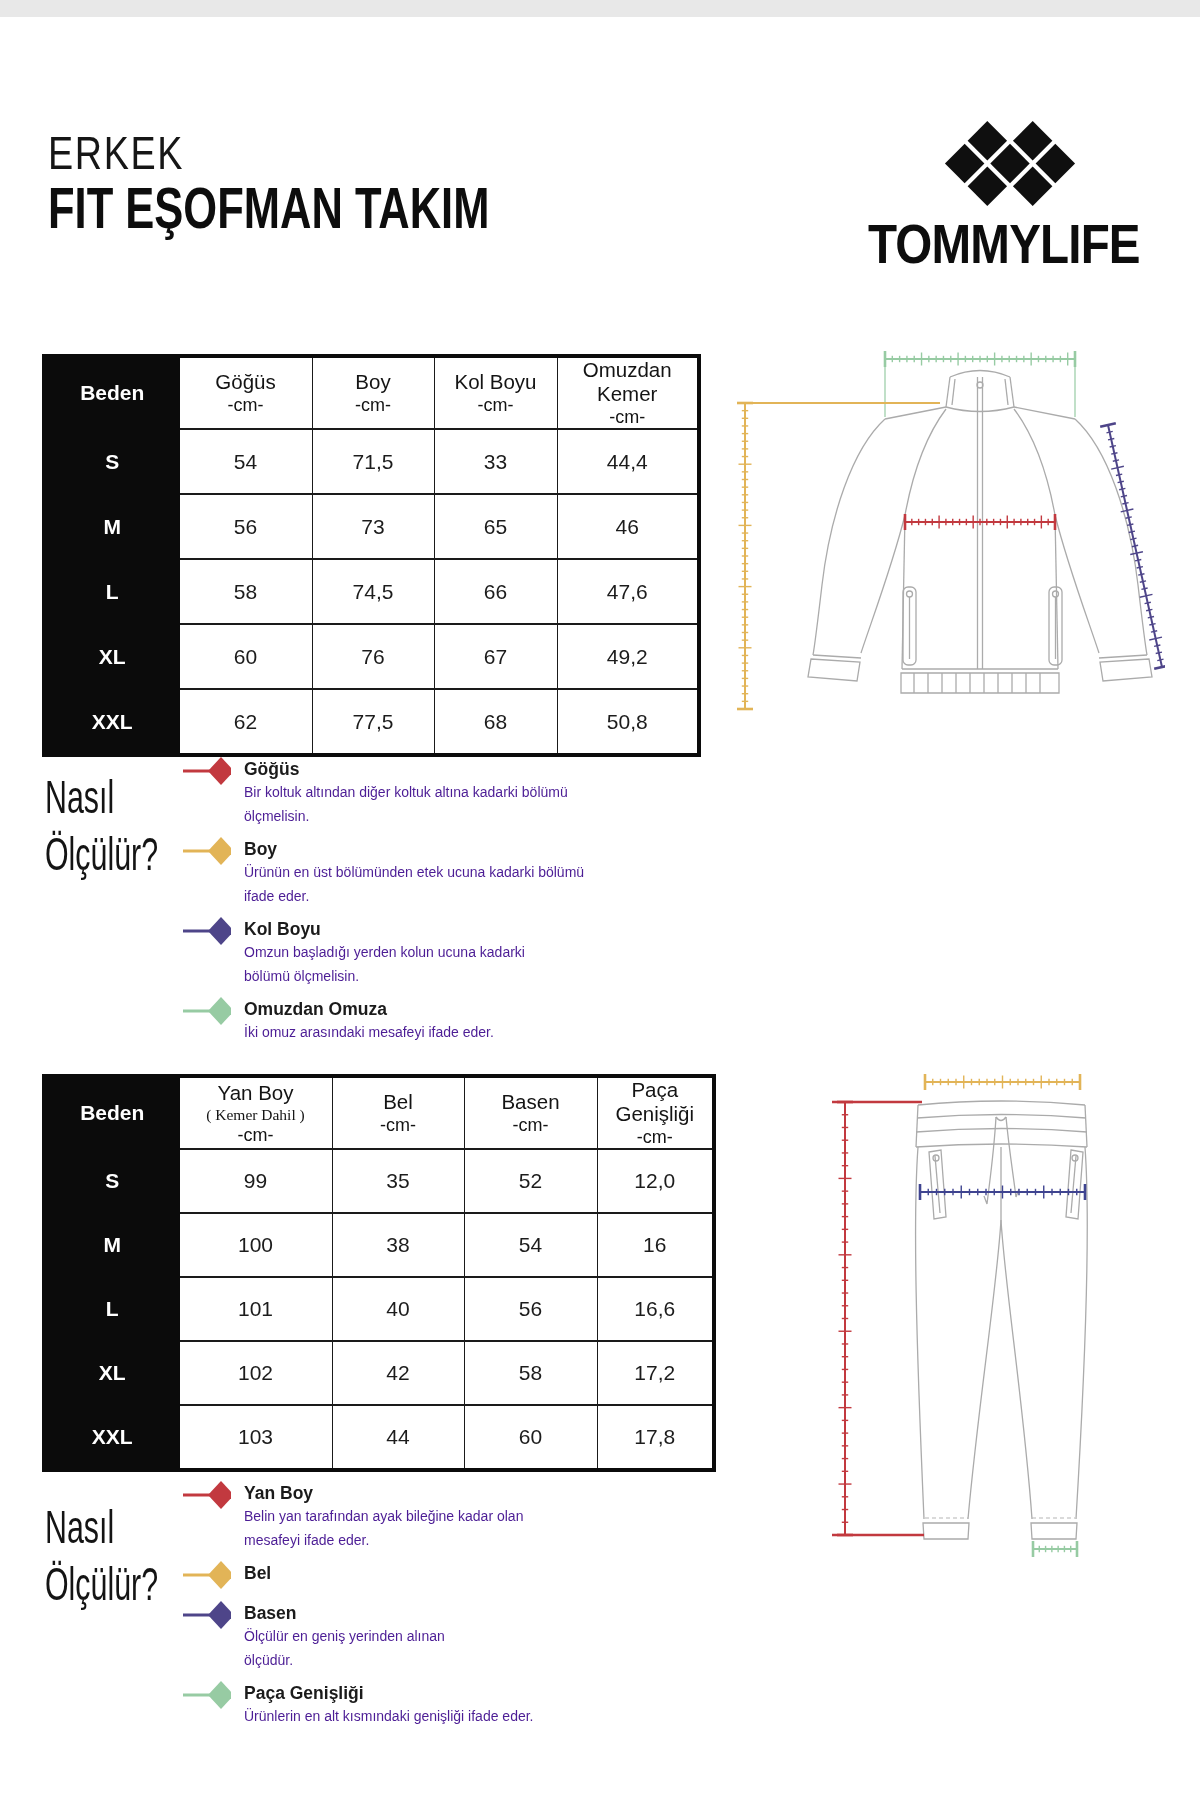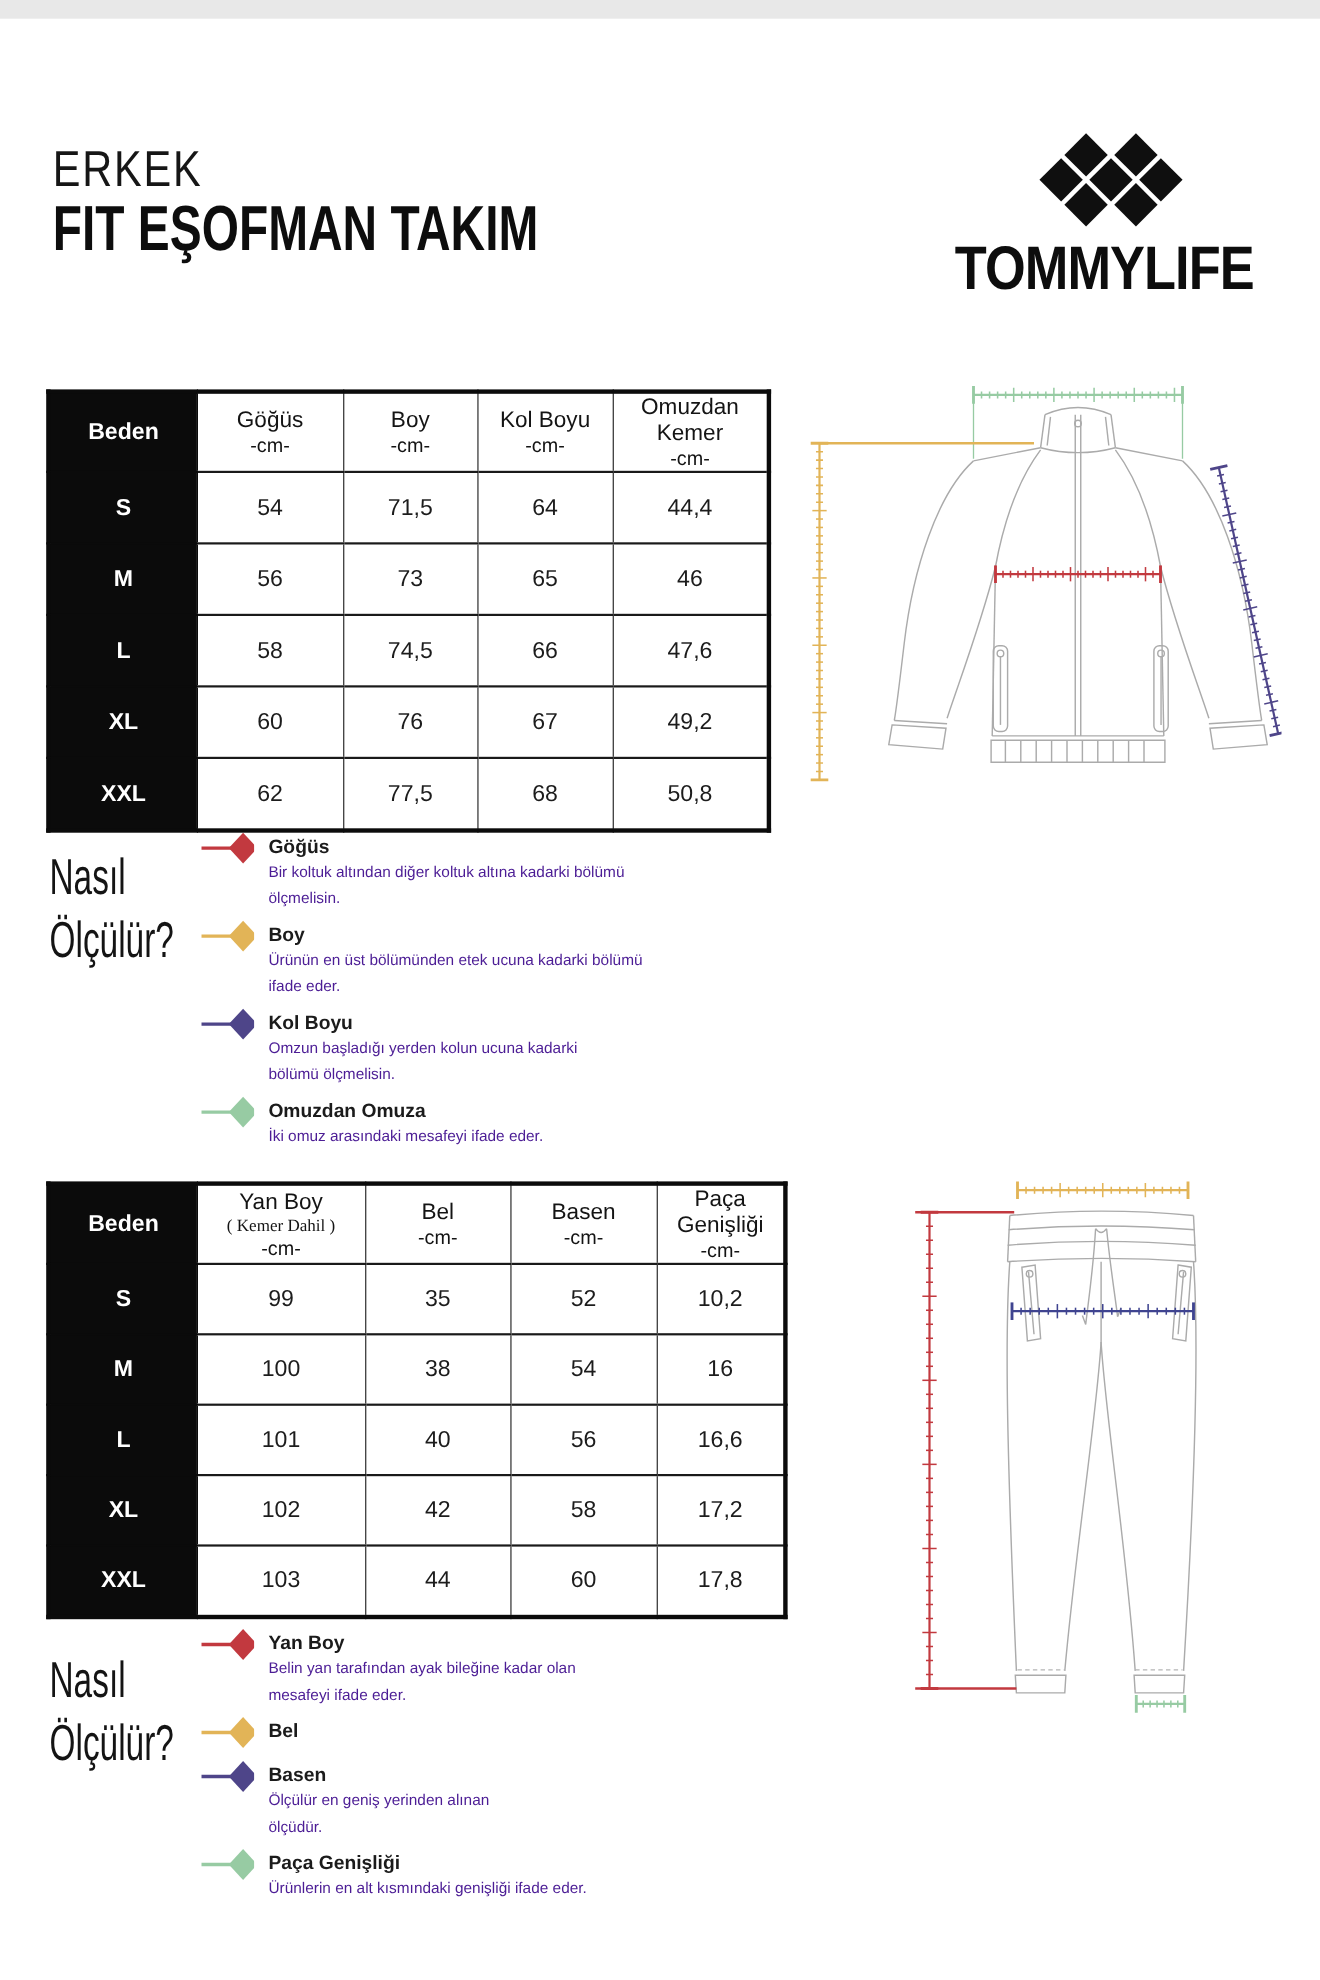"64" td.val { text: 64 -> 33 }
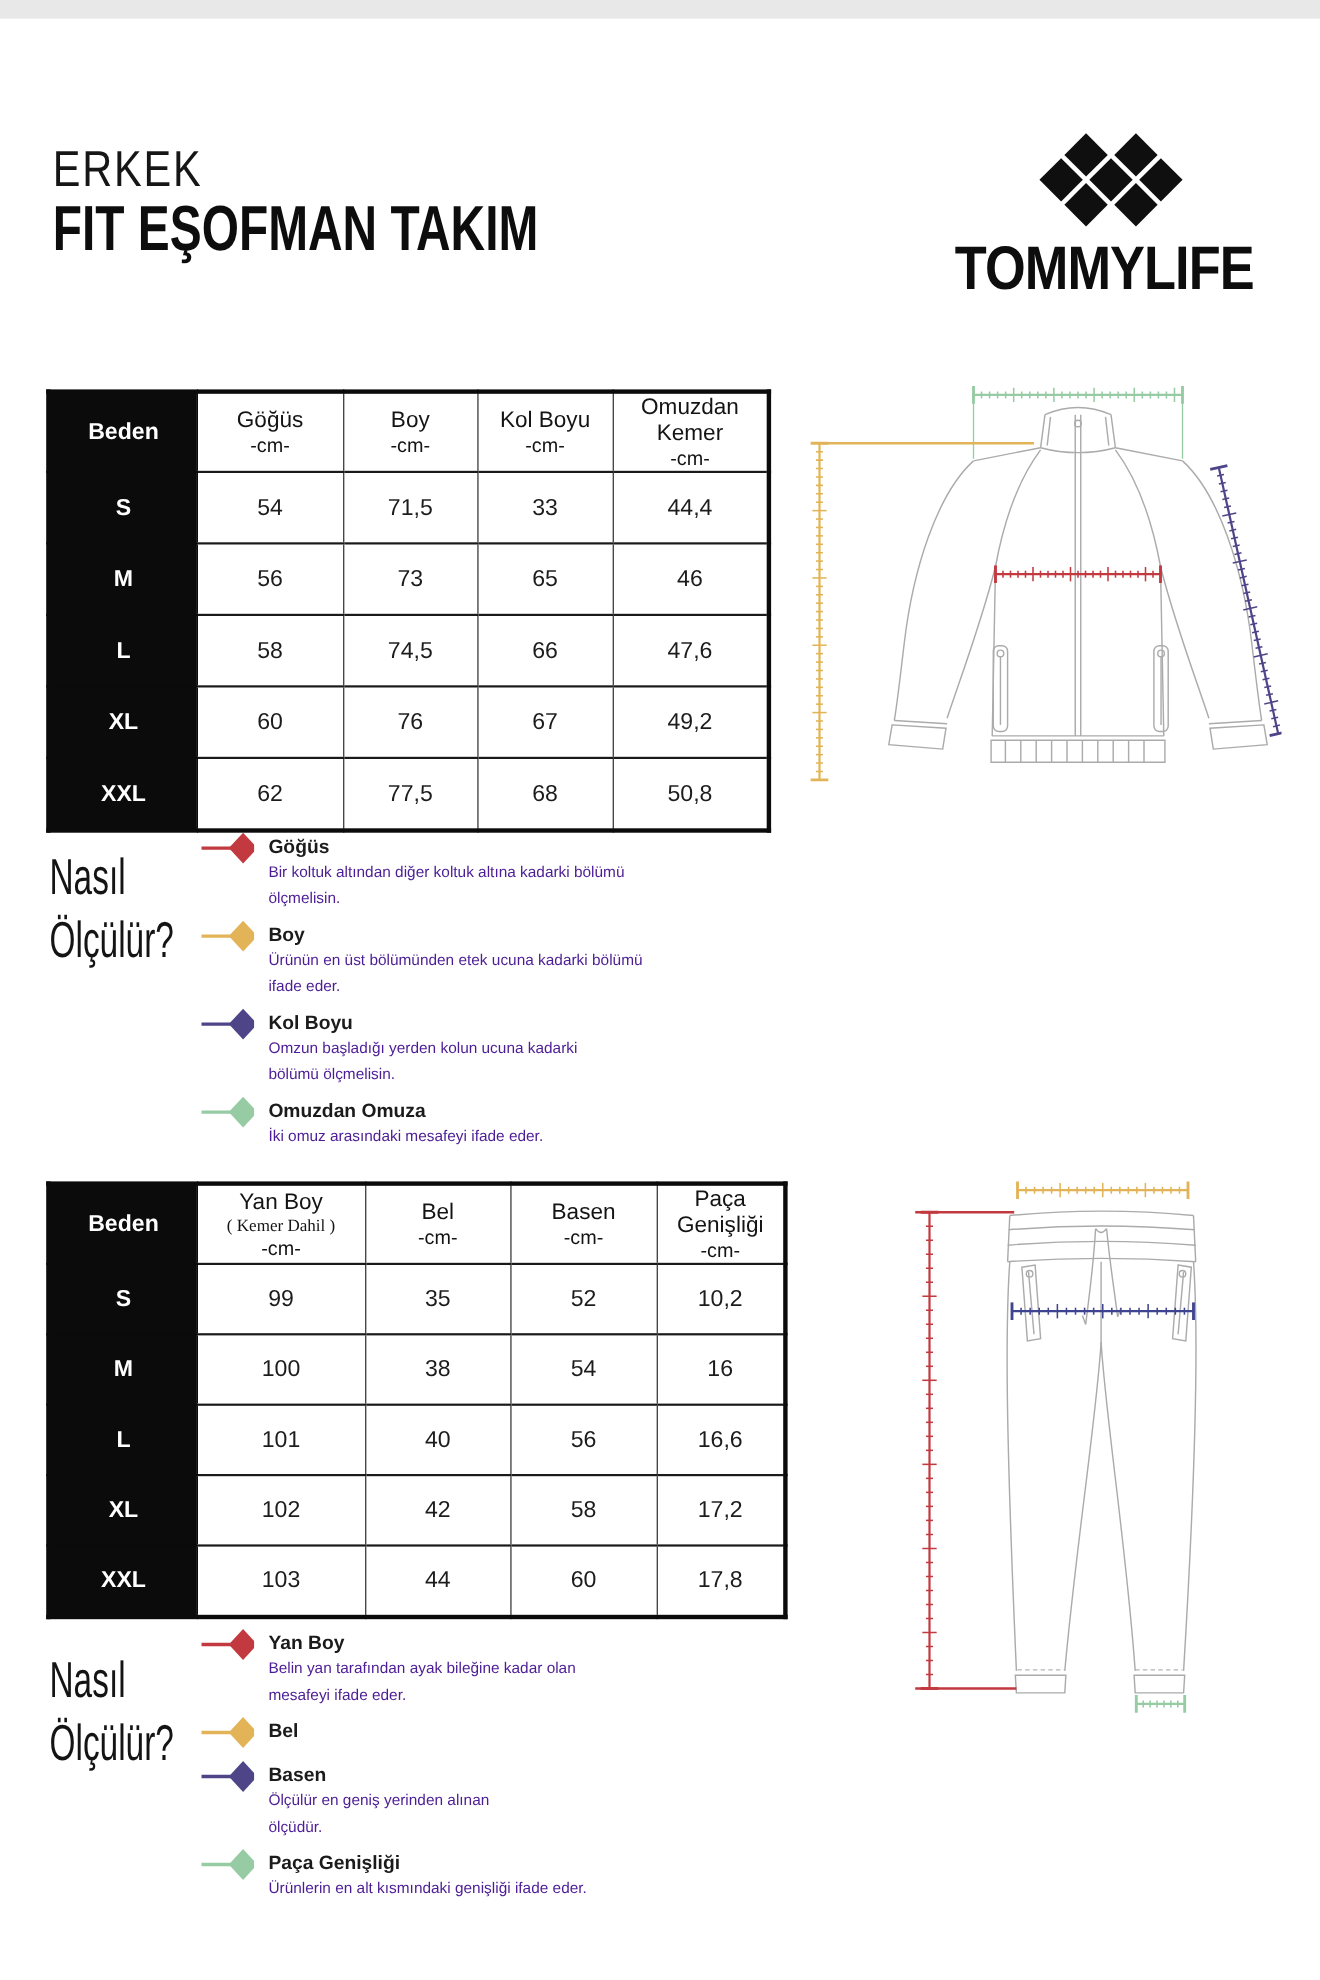"10,2" td.val { text: 10,2 -> 12,0 }
